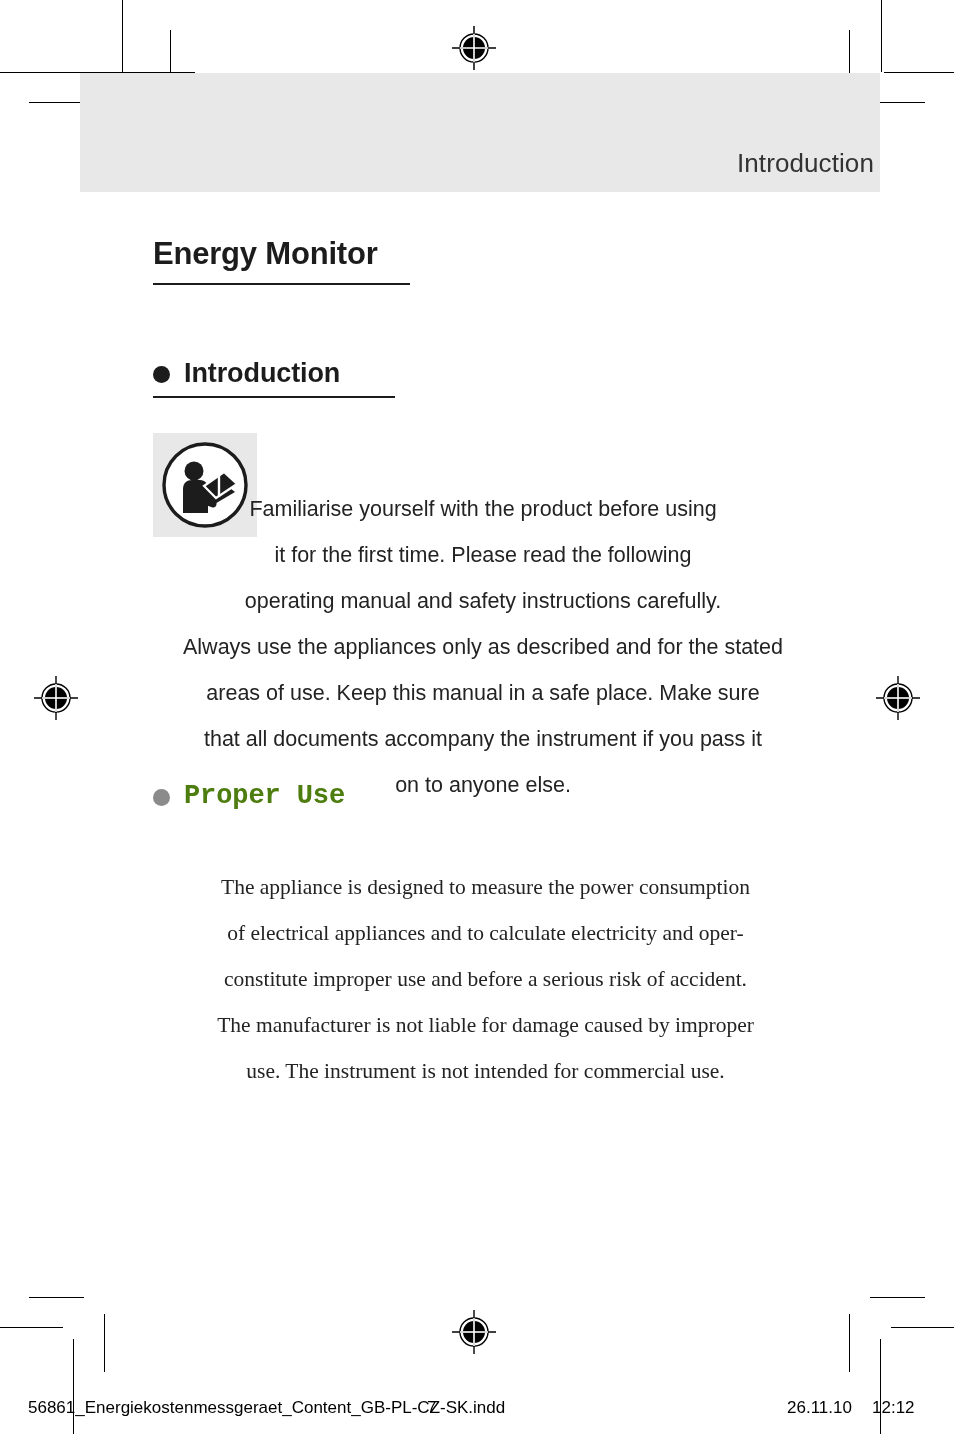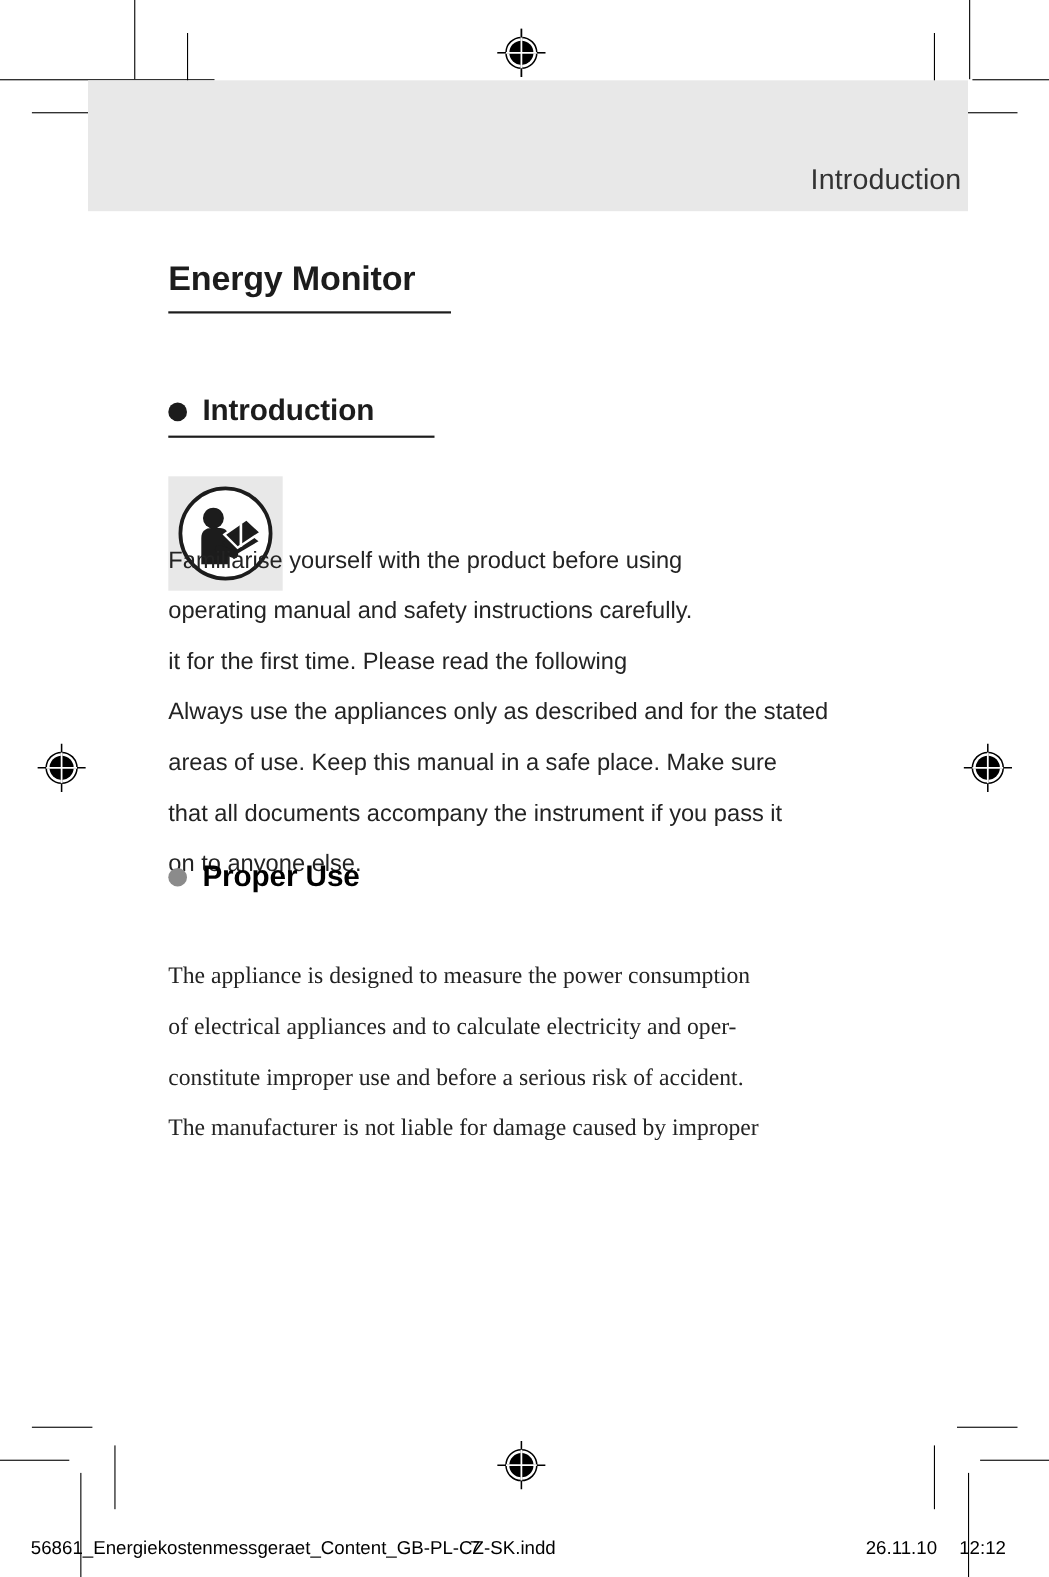"Familiarise yourself with the product" .body-block .ln { text-align: none -> center }
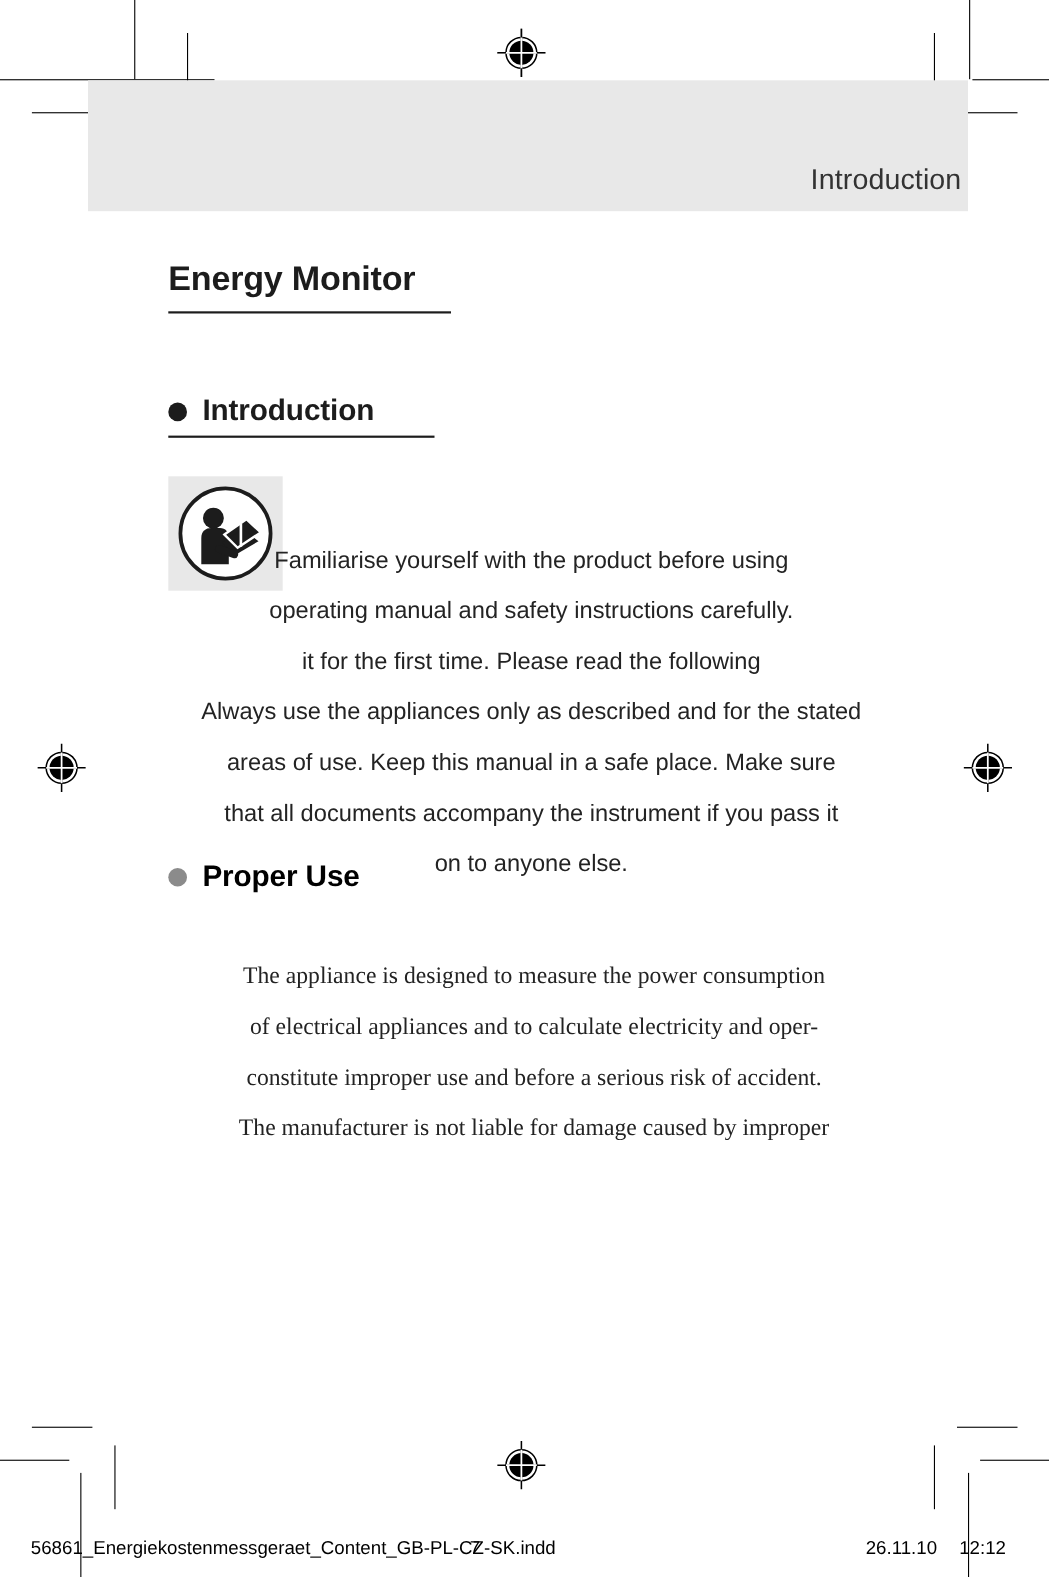"operating manual and safety instructions" span.ln { order: before "it for the first time." -> after "it for the first time." }
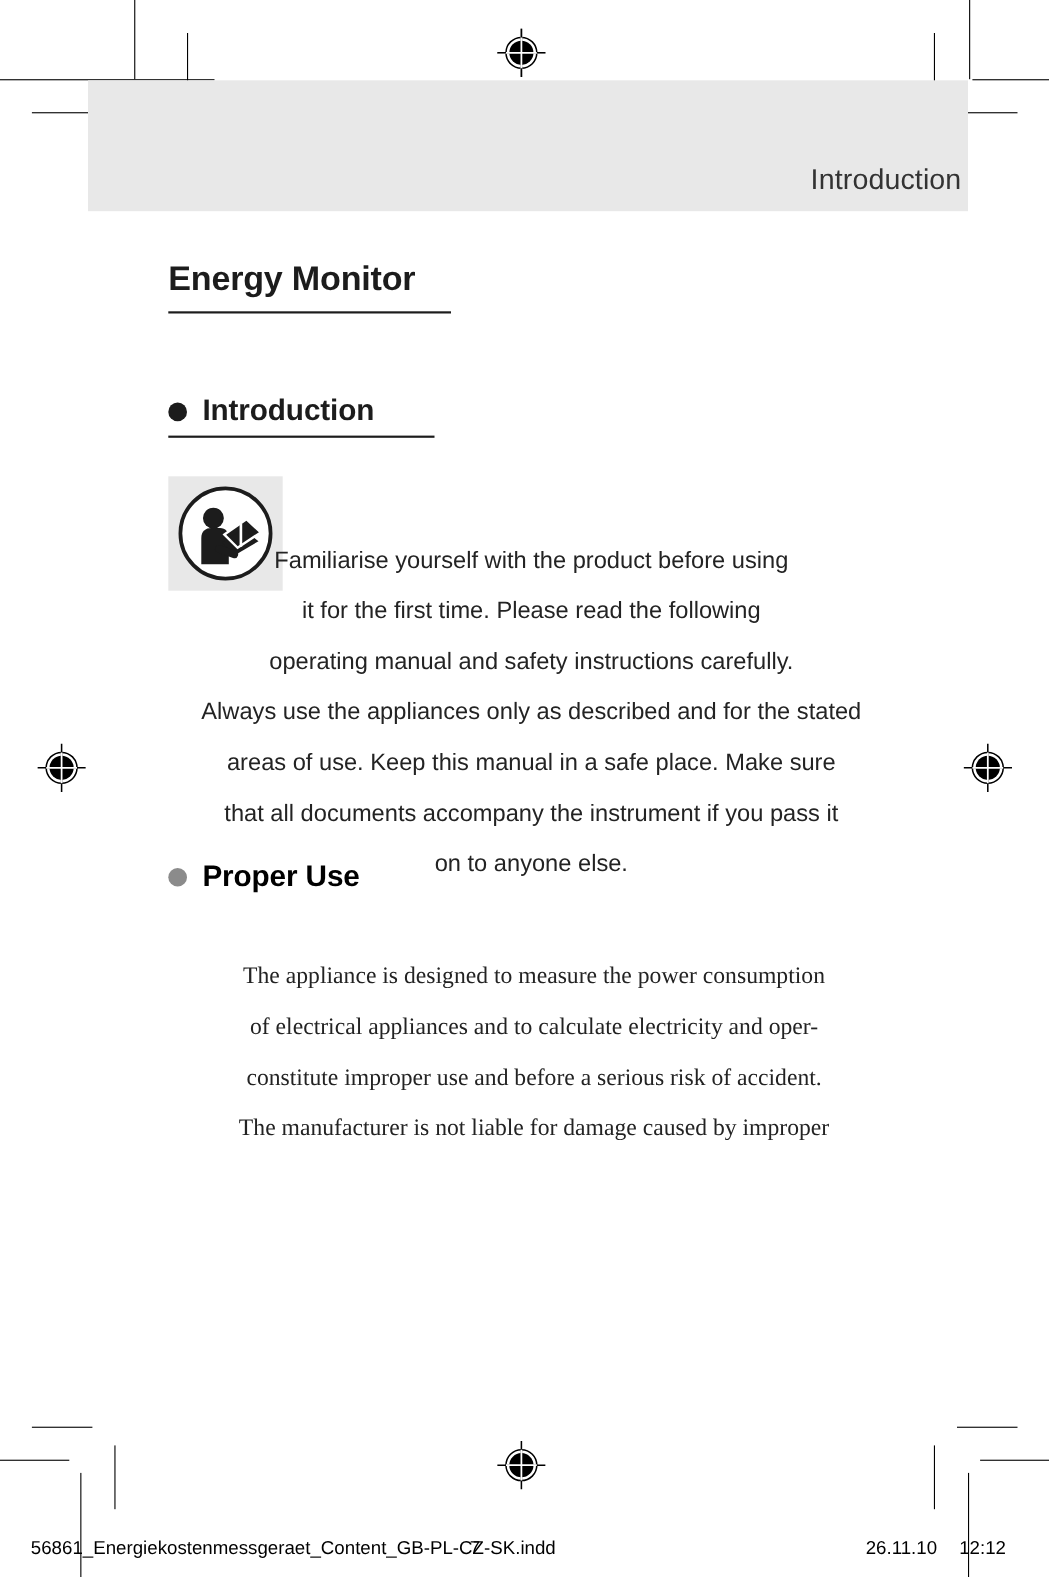"Proper Use" .h2-proper { color: #000000 -> #4d7c0f; font-family: none -> Liberation Mono, monospace }
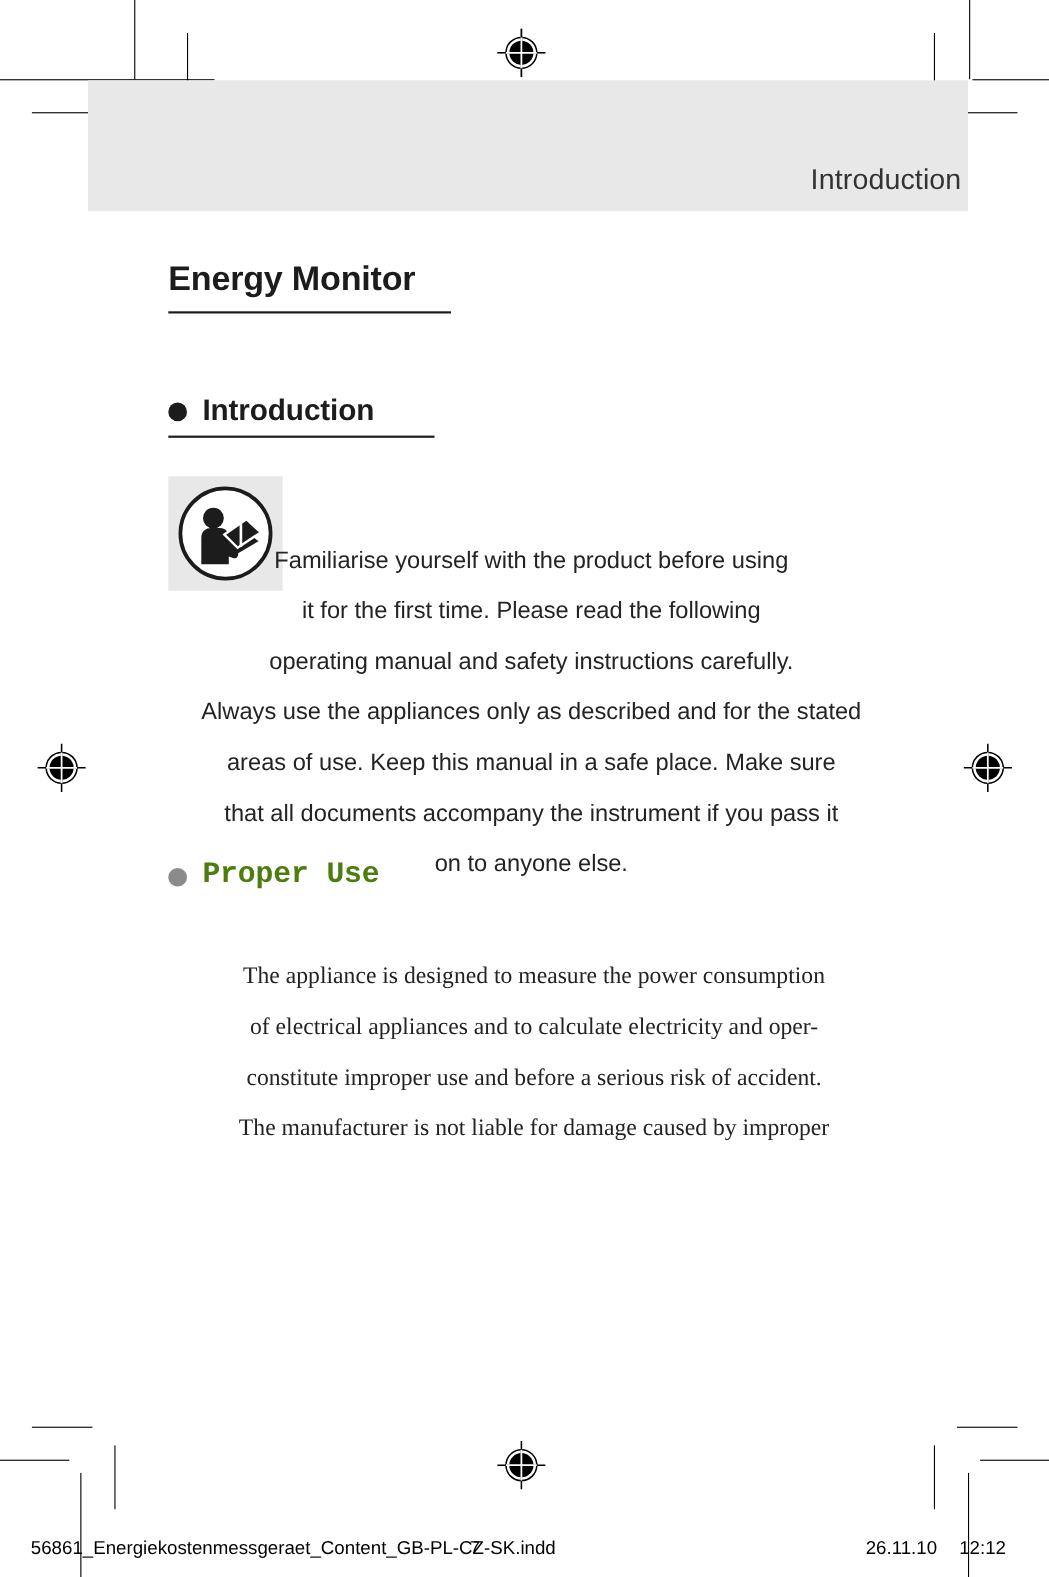"use. The instrument is not" span.ln { html: none -> <span>use. The instrument is not intended for commercial use.</span> }
